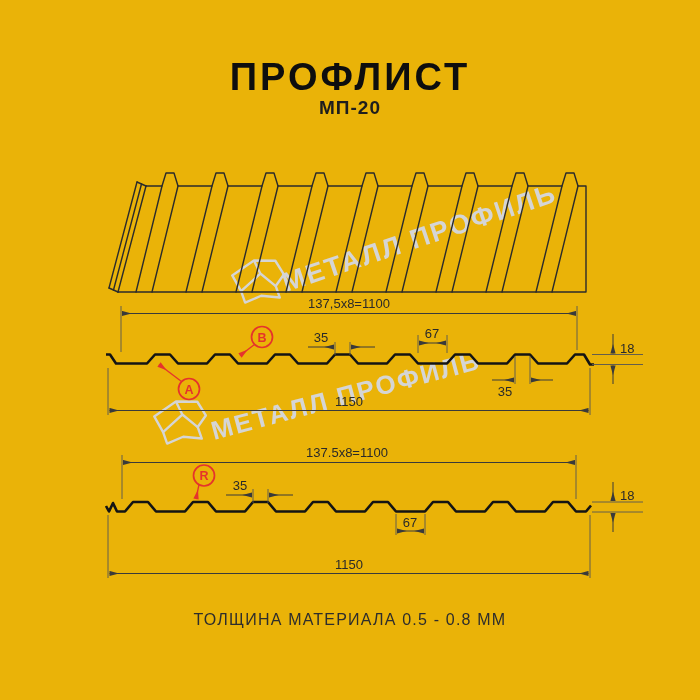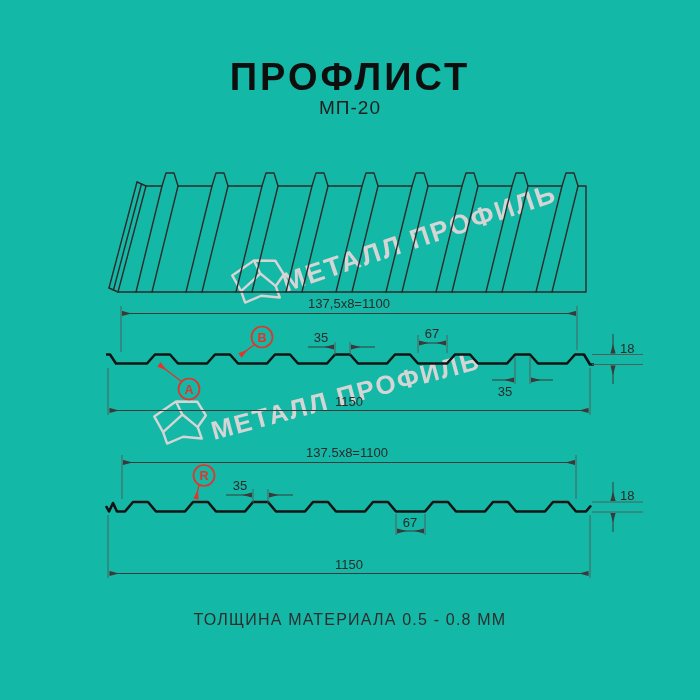"ПРОФЛИСТ" #page { background: #14b8a6 -> #eab308 }
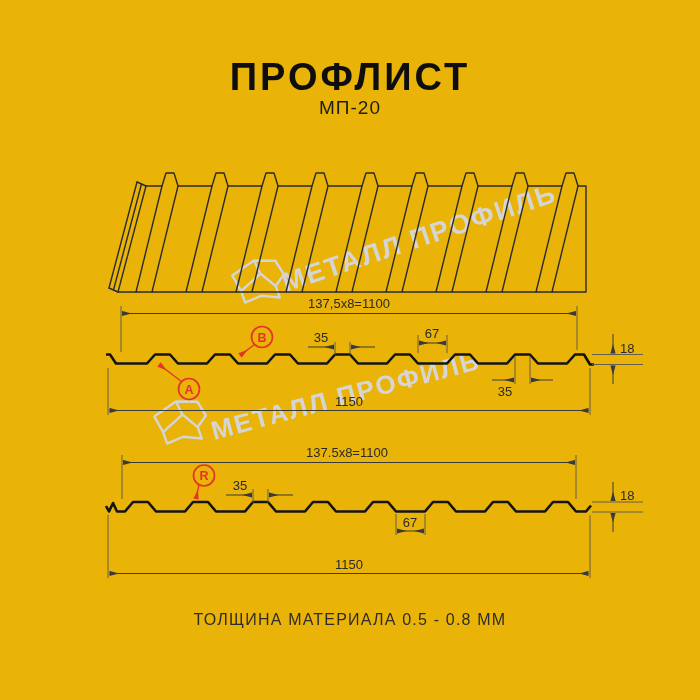"МП-20" .subtitle { font-weight: 400 -> 700 }
